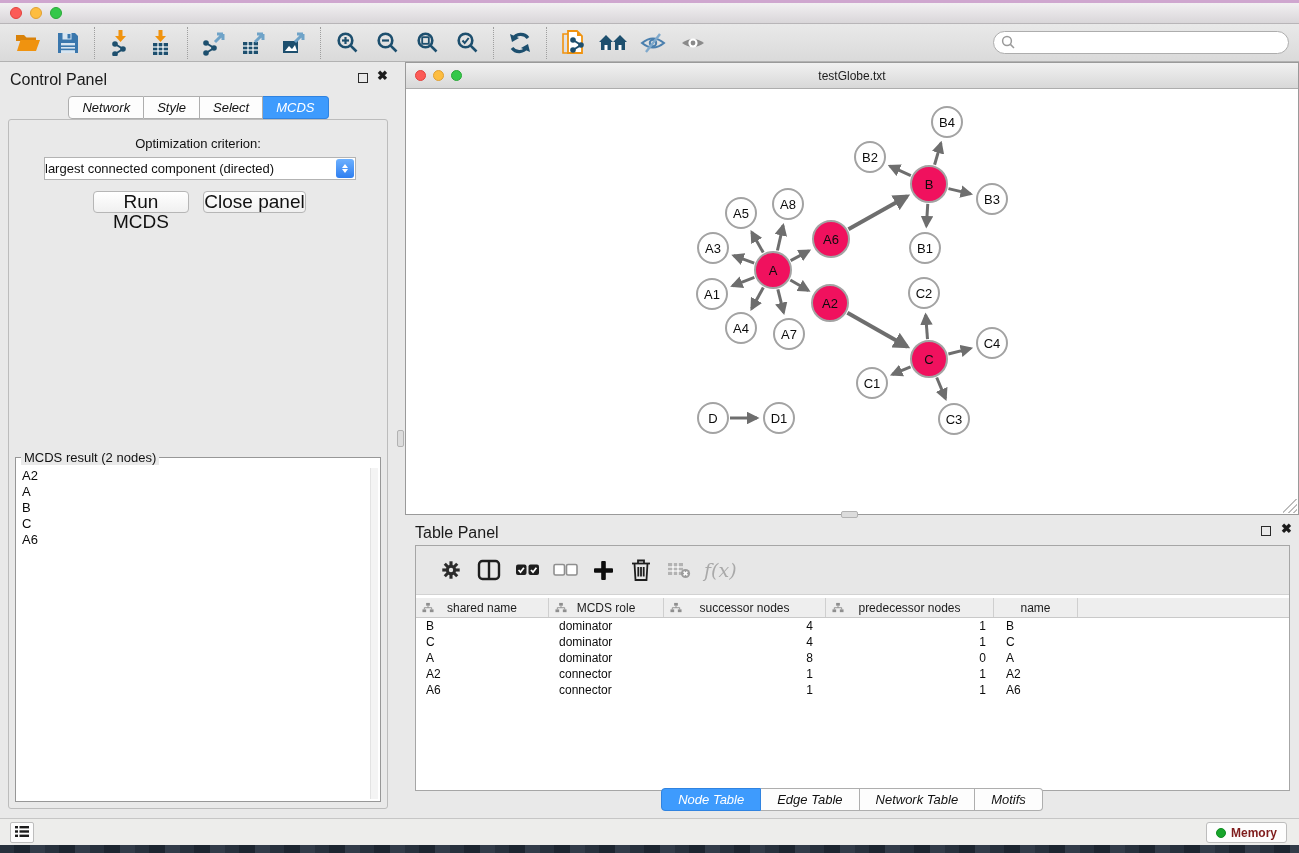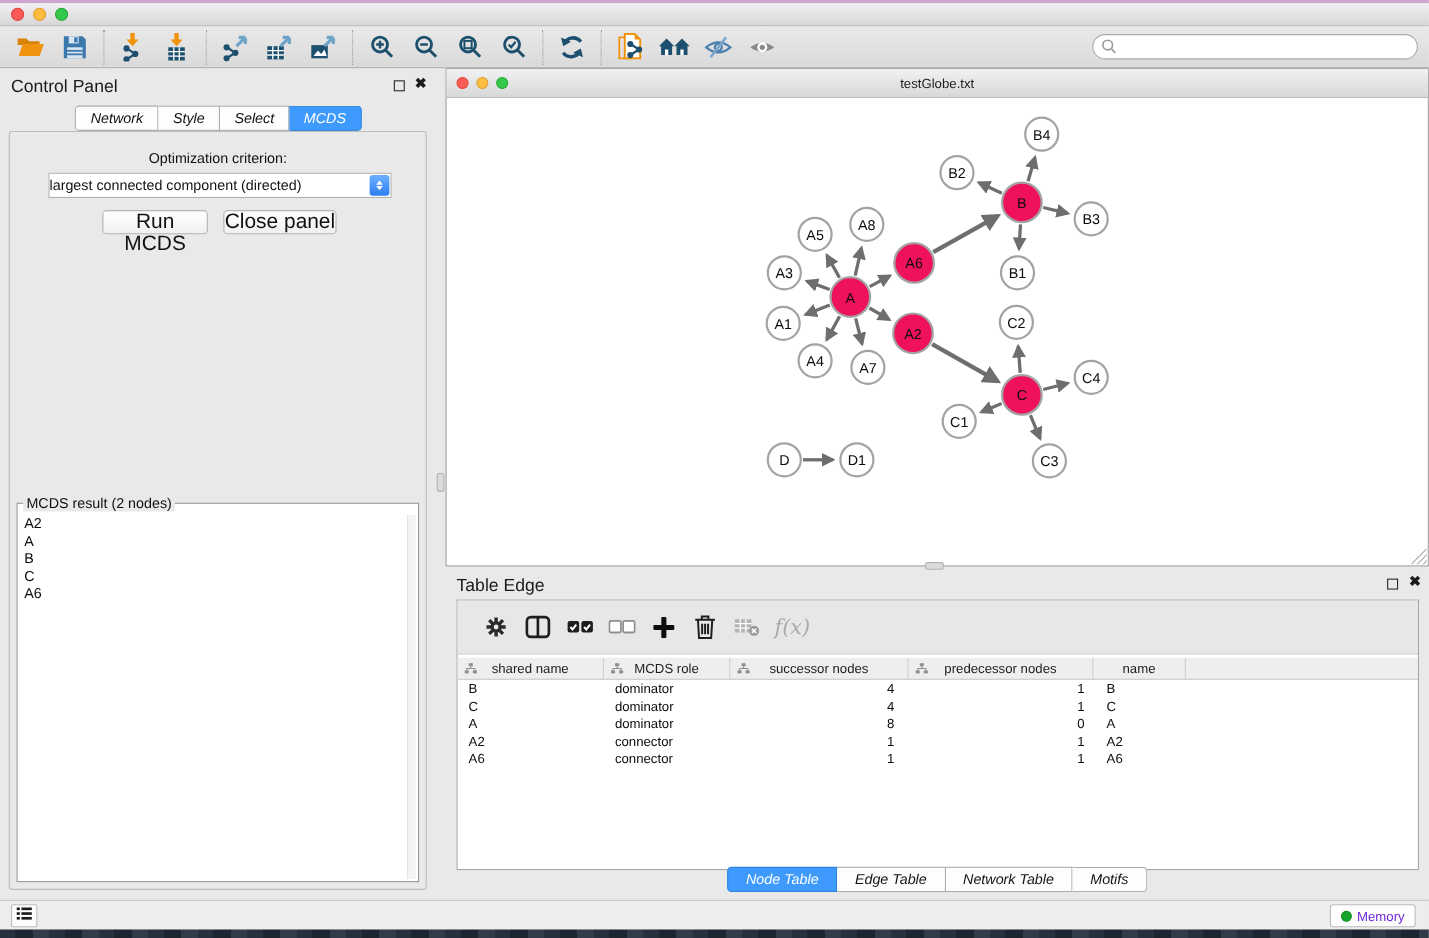"Table Edge" div.panel-header { text: Edge -> Panel }
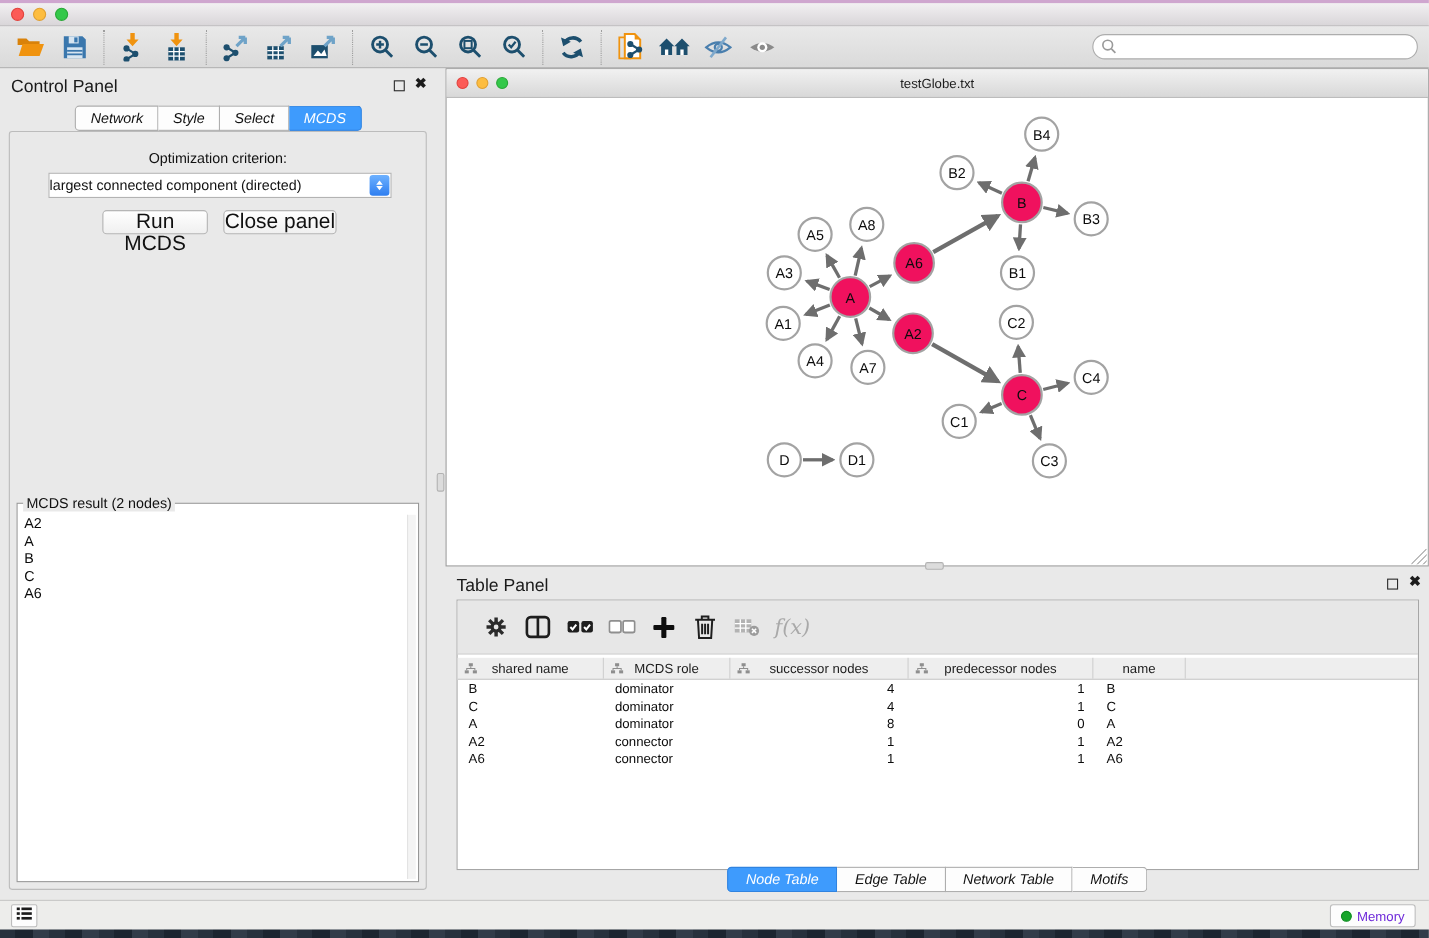"Memory" .memory-btn { color: #6d28d9 -> #7f1d1d; font-weight: none -> bold }
